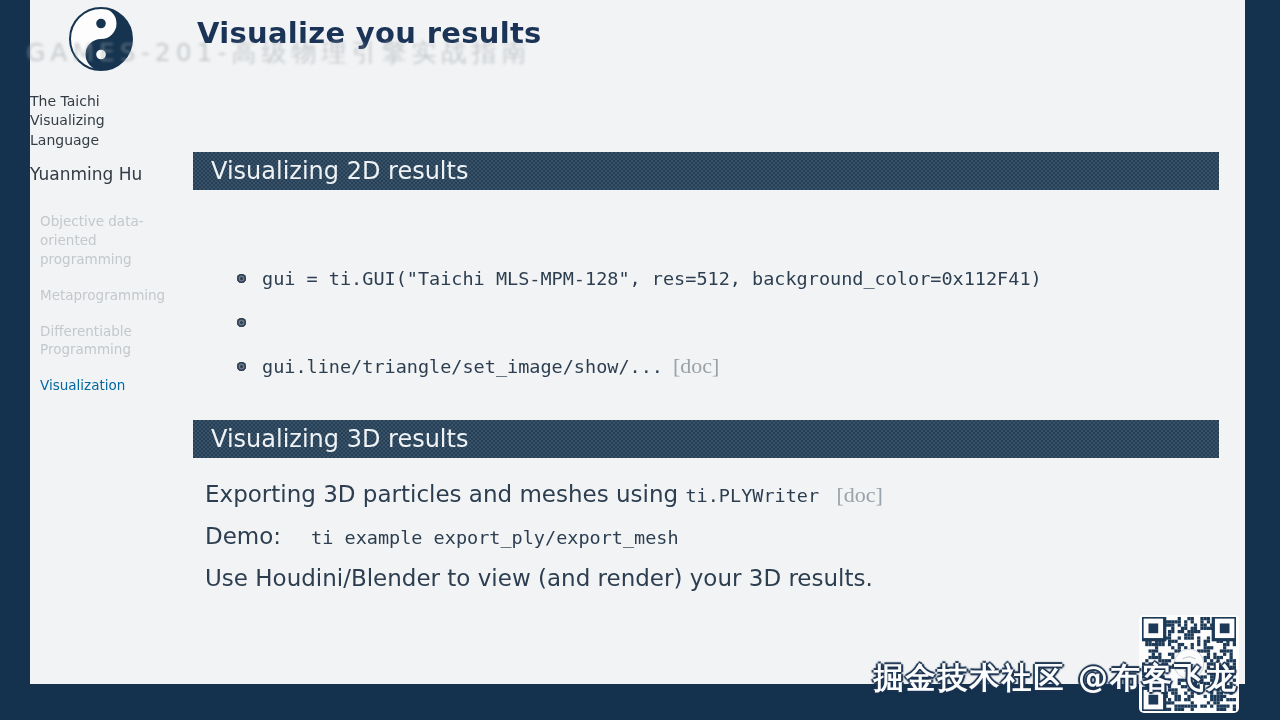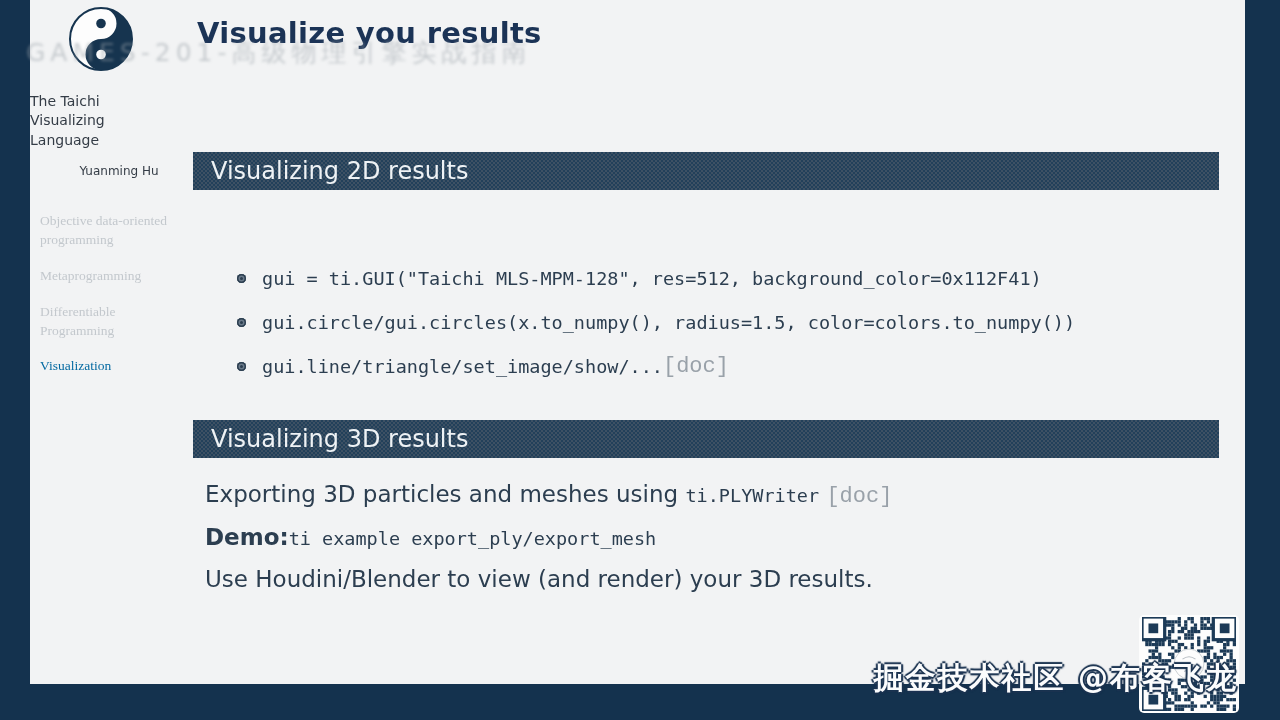"Yuanming Hu" .sidebar-author { font-size: 12px -> 17px; text-align: center -> none }
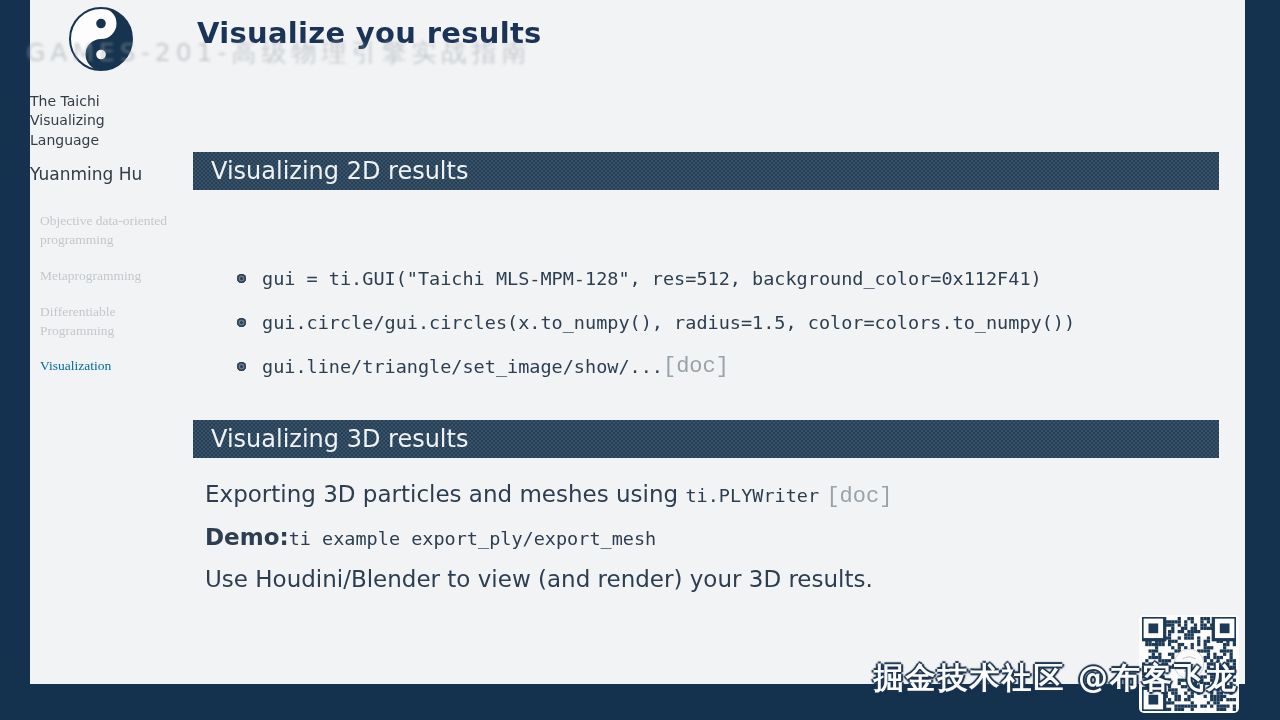"Objective data-oriented programming" .nav-item { font-family: Liberation Serif, serif -> none }
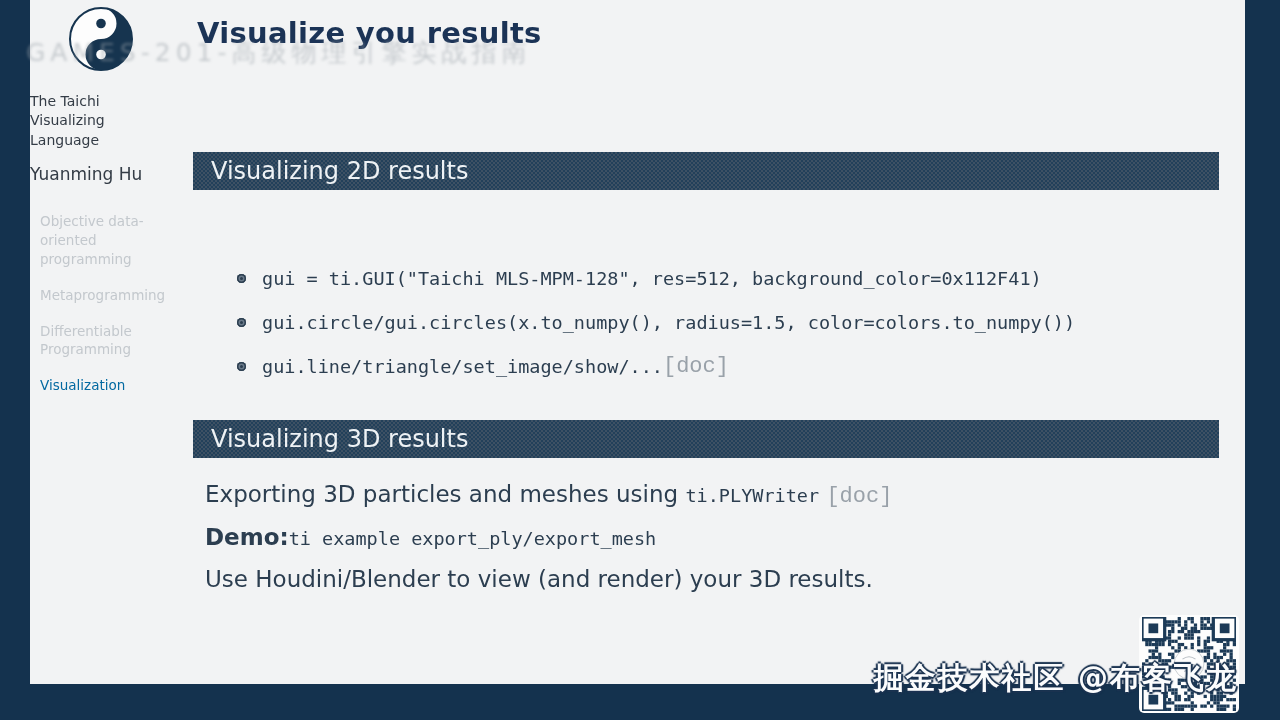"gui.circle/gui.circles(x.to_numpy()," span.code { html: <span>gui.circle/gui.circles(x.to_numpy(), radius=1.5, color=colors.to_numpy())</span> -> none }
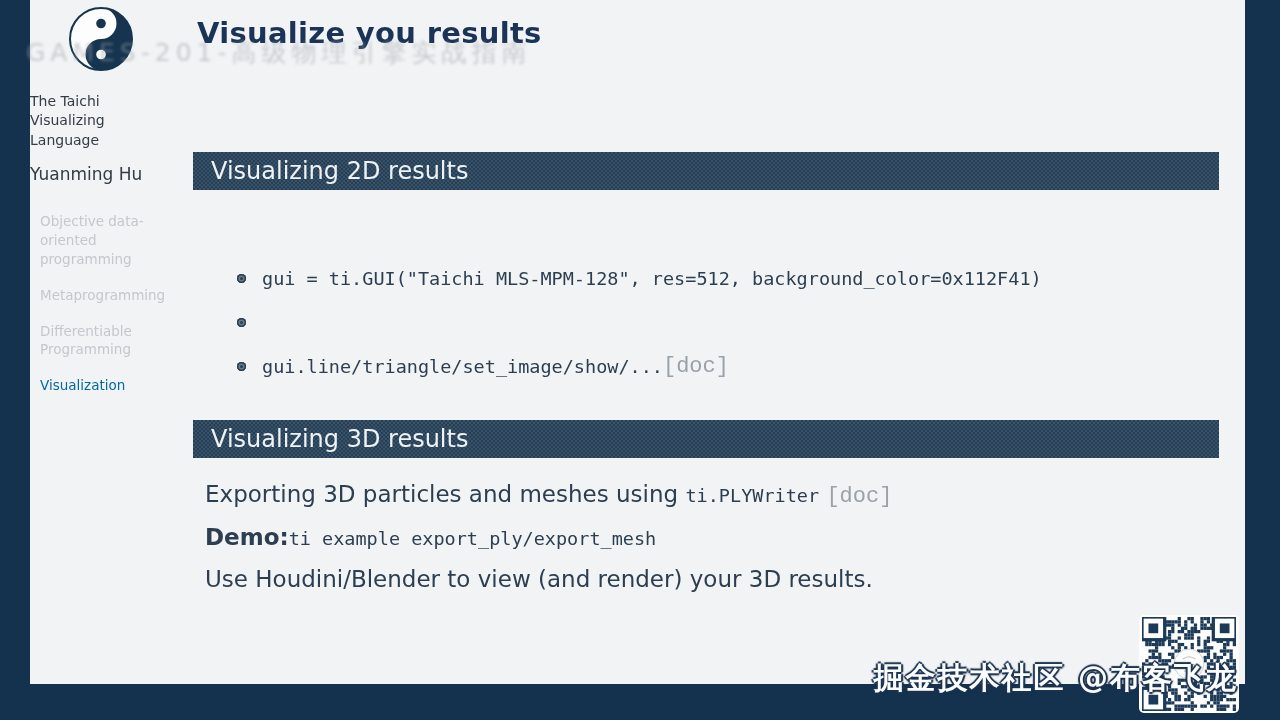"[doc]" .doc-link { font-family: Liberation Mono, monospace -> Liberation Serif, serif; margin-left: none -> 10px }
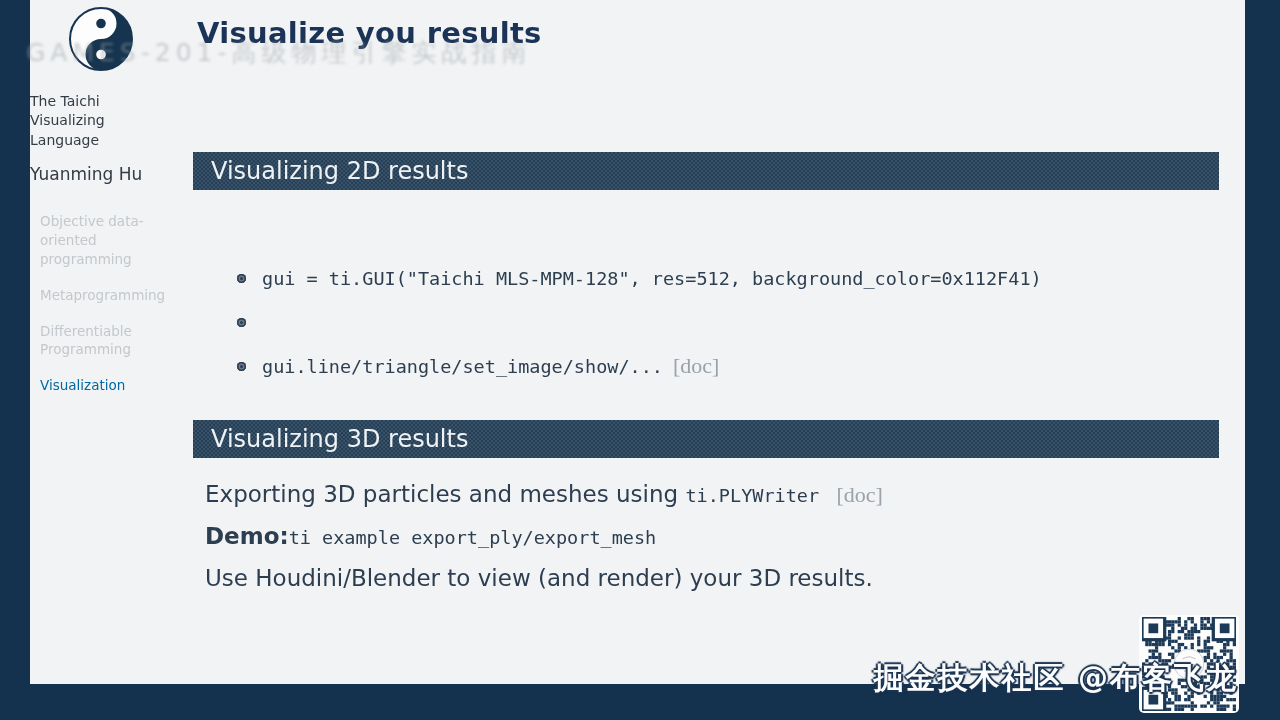"Demo:" .demo-label { font-weight: bold -> normal; margin-right: none -> 30px }
